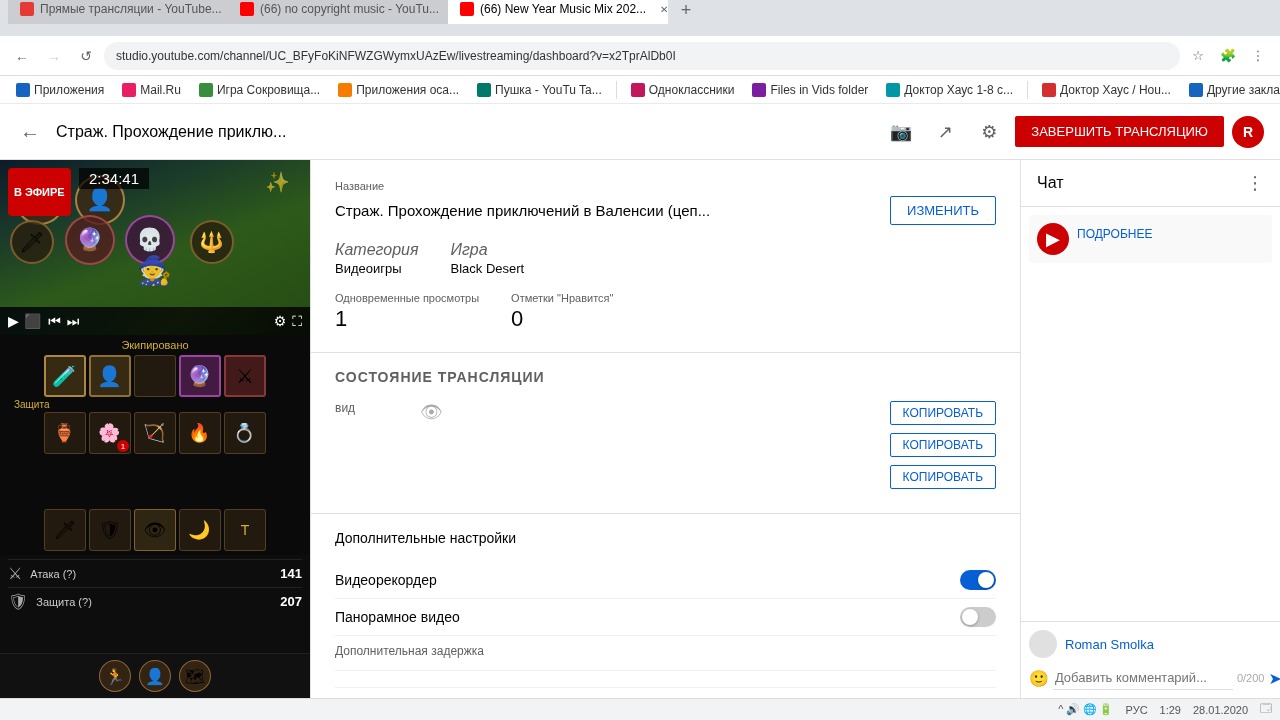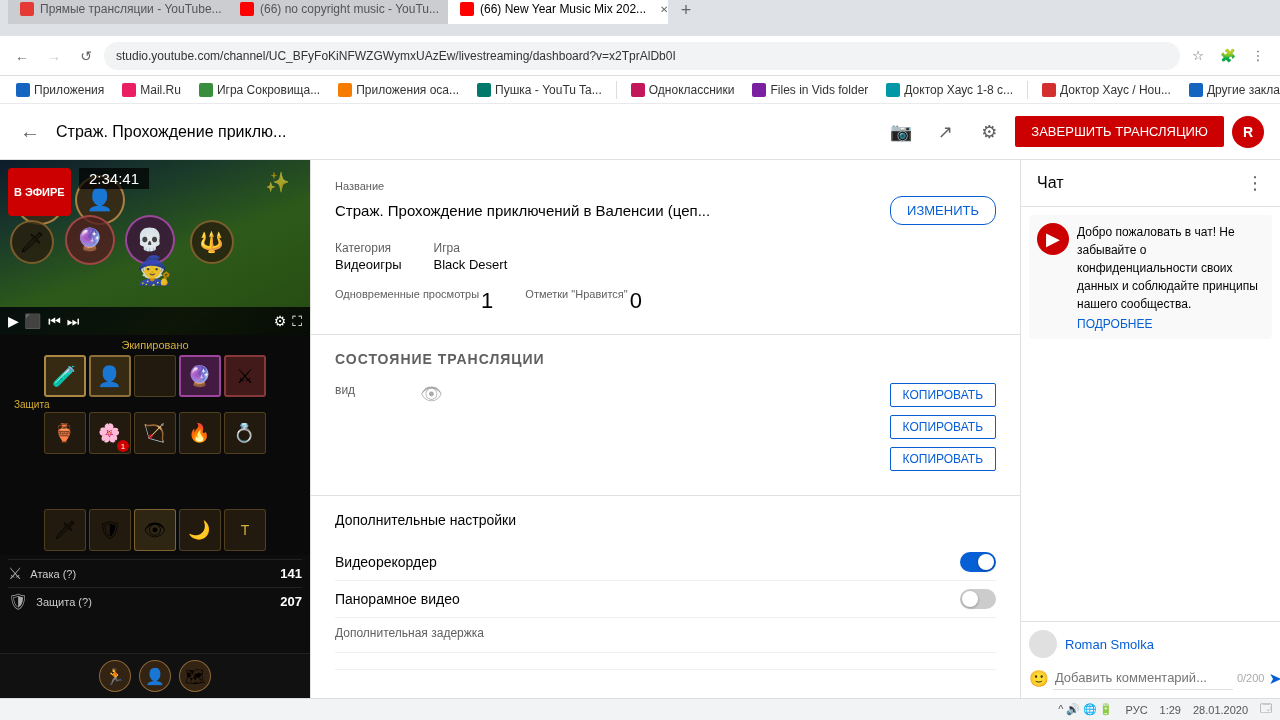"ИЗМЕНИТЬ" .edit-btn { border-radius: 12px -> 2px }
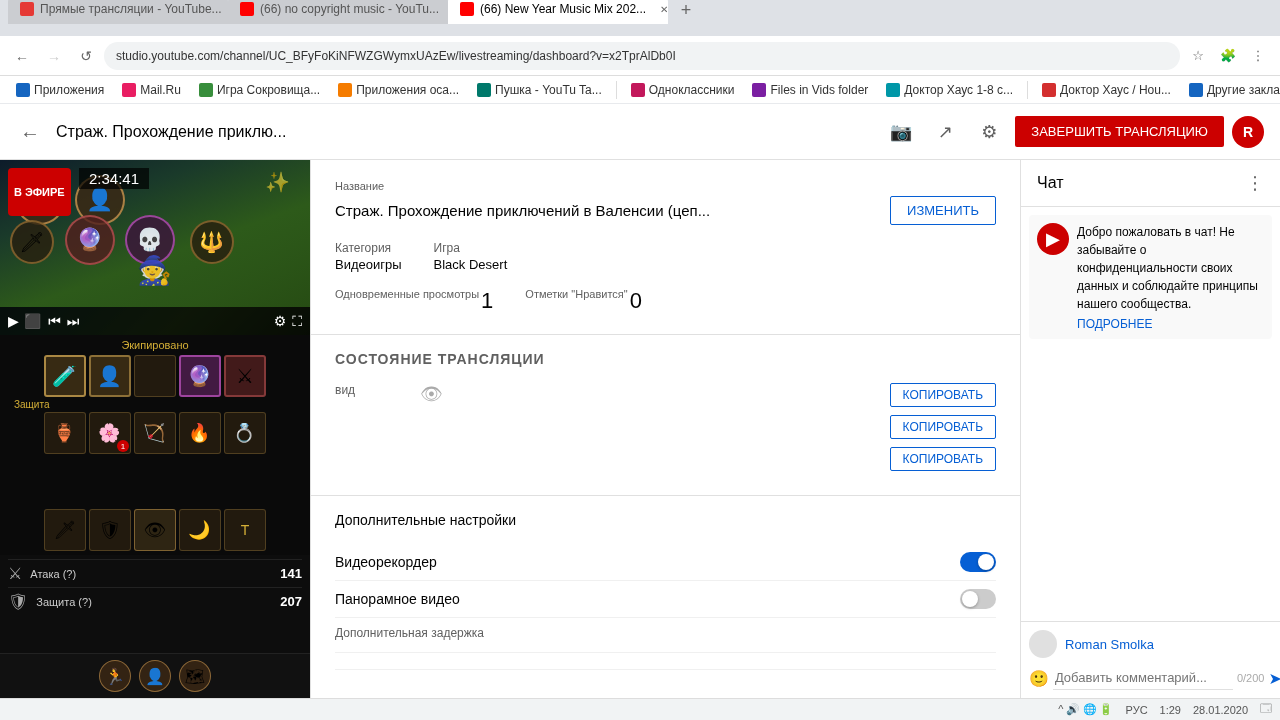"Добро пожаловать в чат! Не" span.chat-msg-text { html: <span>Добро пожаловать в чат! Не забывайте о конфиденциальности своих данных и соблюдайте принципы нашего сообщества.</span> -> none }
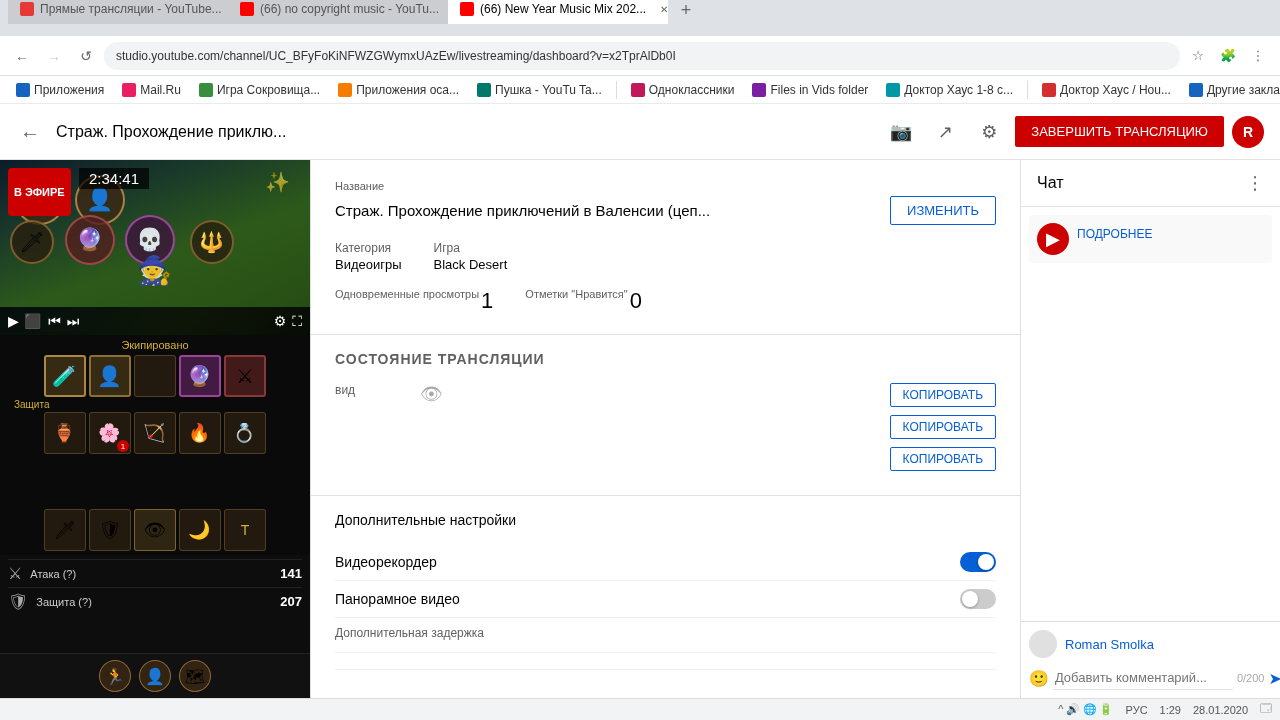"Категория" .meta-label { font-size: 12px -> 16px; font-style: none -> italic }
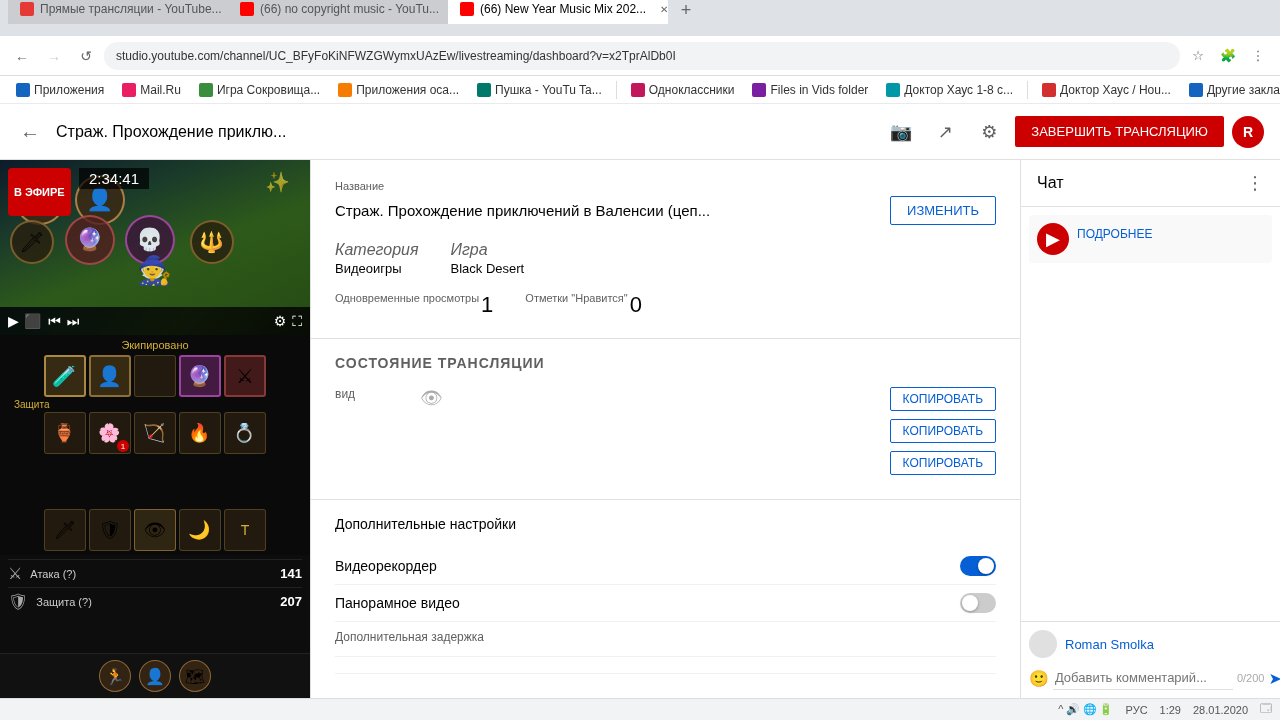"Одновременные просмотры" .stat-item { flex-direction: row -> column }
